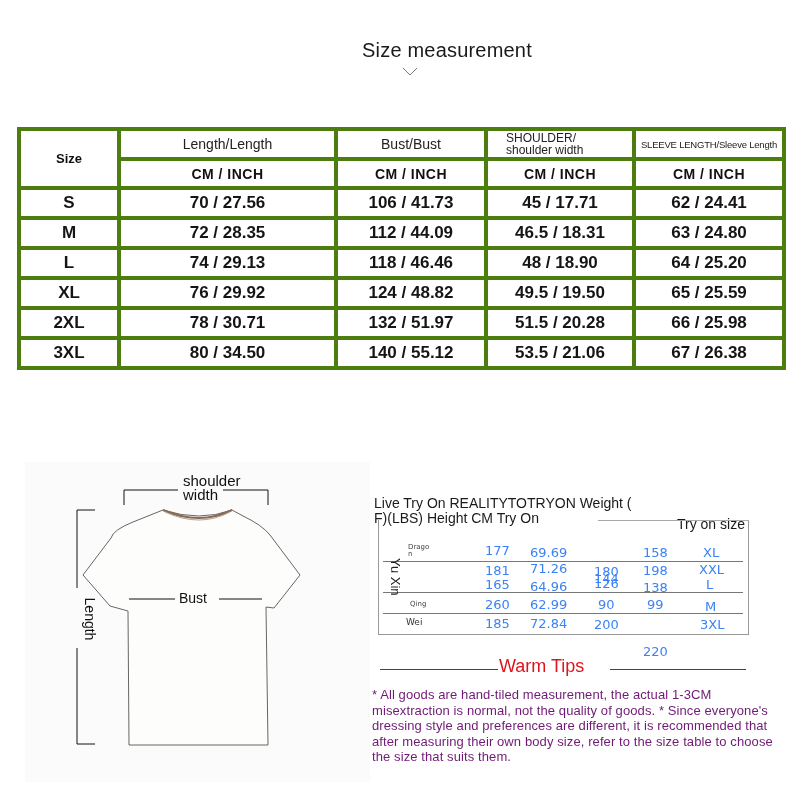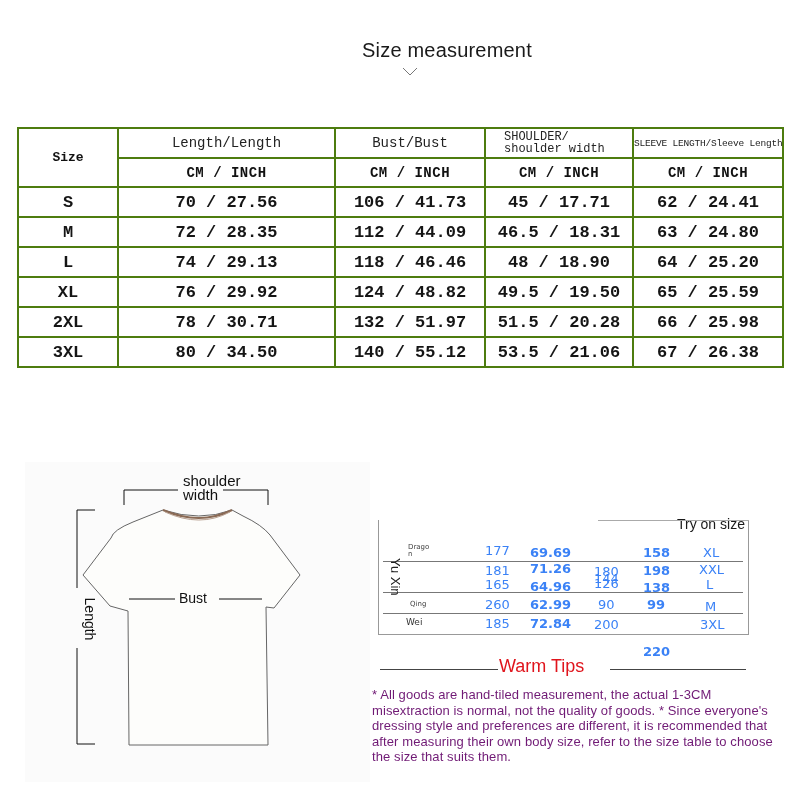"Length/Length" .size-table td { border: 2px solid #4d7c0f -> 4px solid #4d7c0f; font-family: Liberation Mono, monospace -> Liberation Sans, sans-serif }
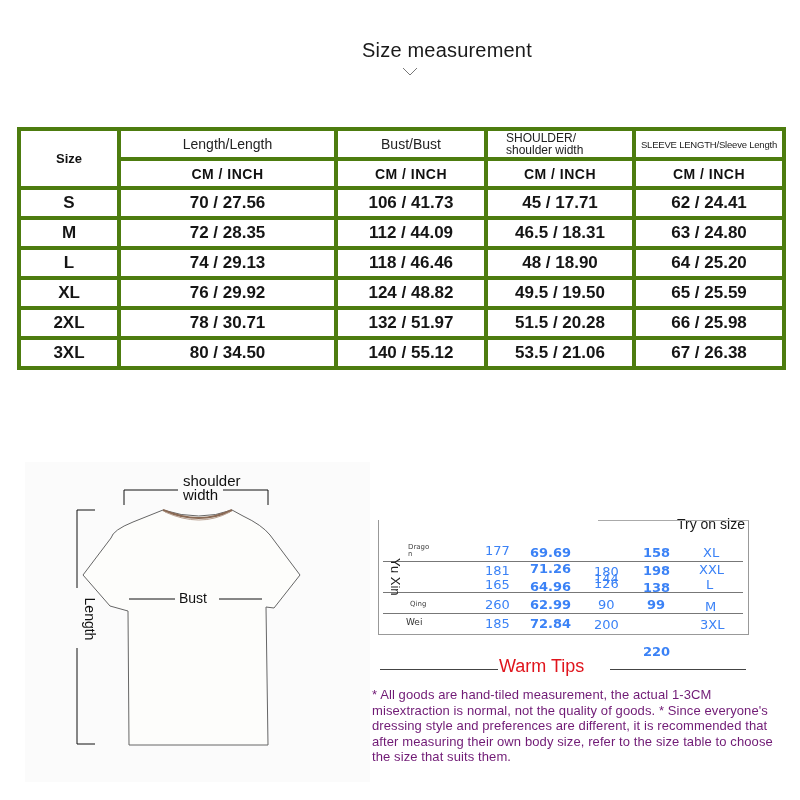"Live Try On REALITYTOTRYON Weight" span { html: none -> <span>Live Try On REALITYTOTRYON Weight (</span> }
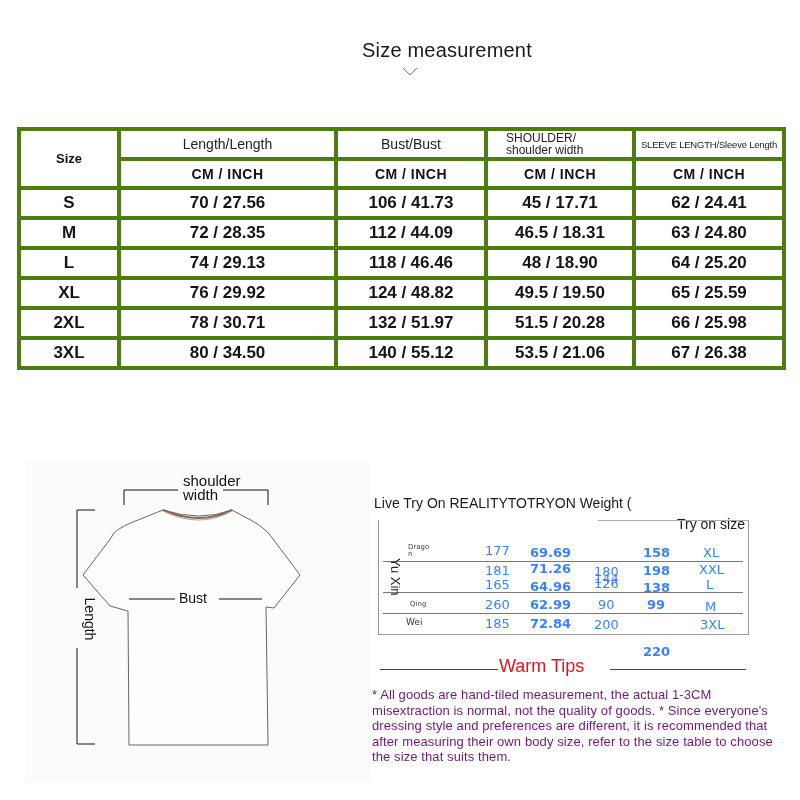"F)(LBS) Height CM Try On" span { html: none -> <span>F)(LBS) Height CM Try On</span> }
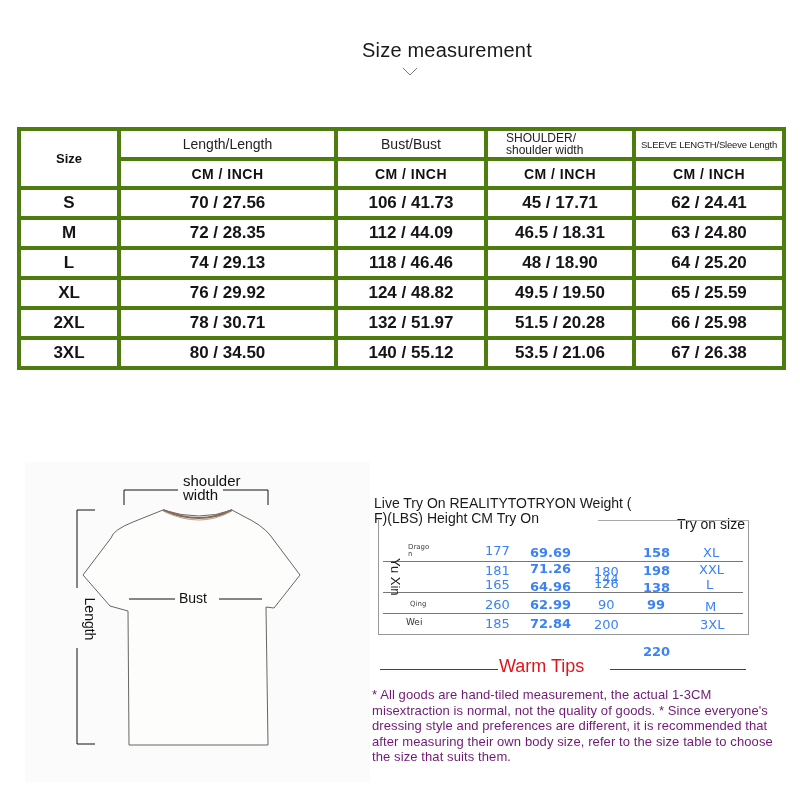"69.69" .t-b { font-weight: bold -> normal }
